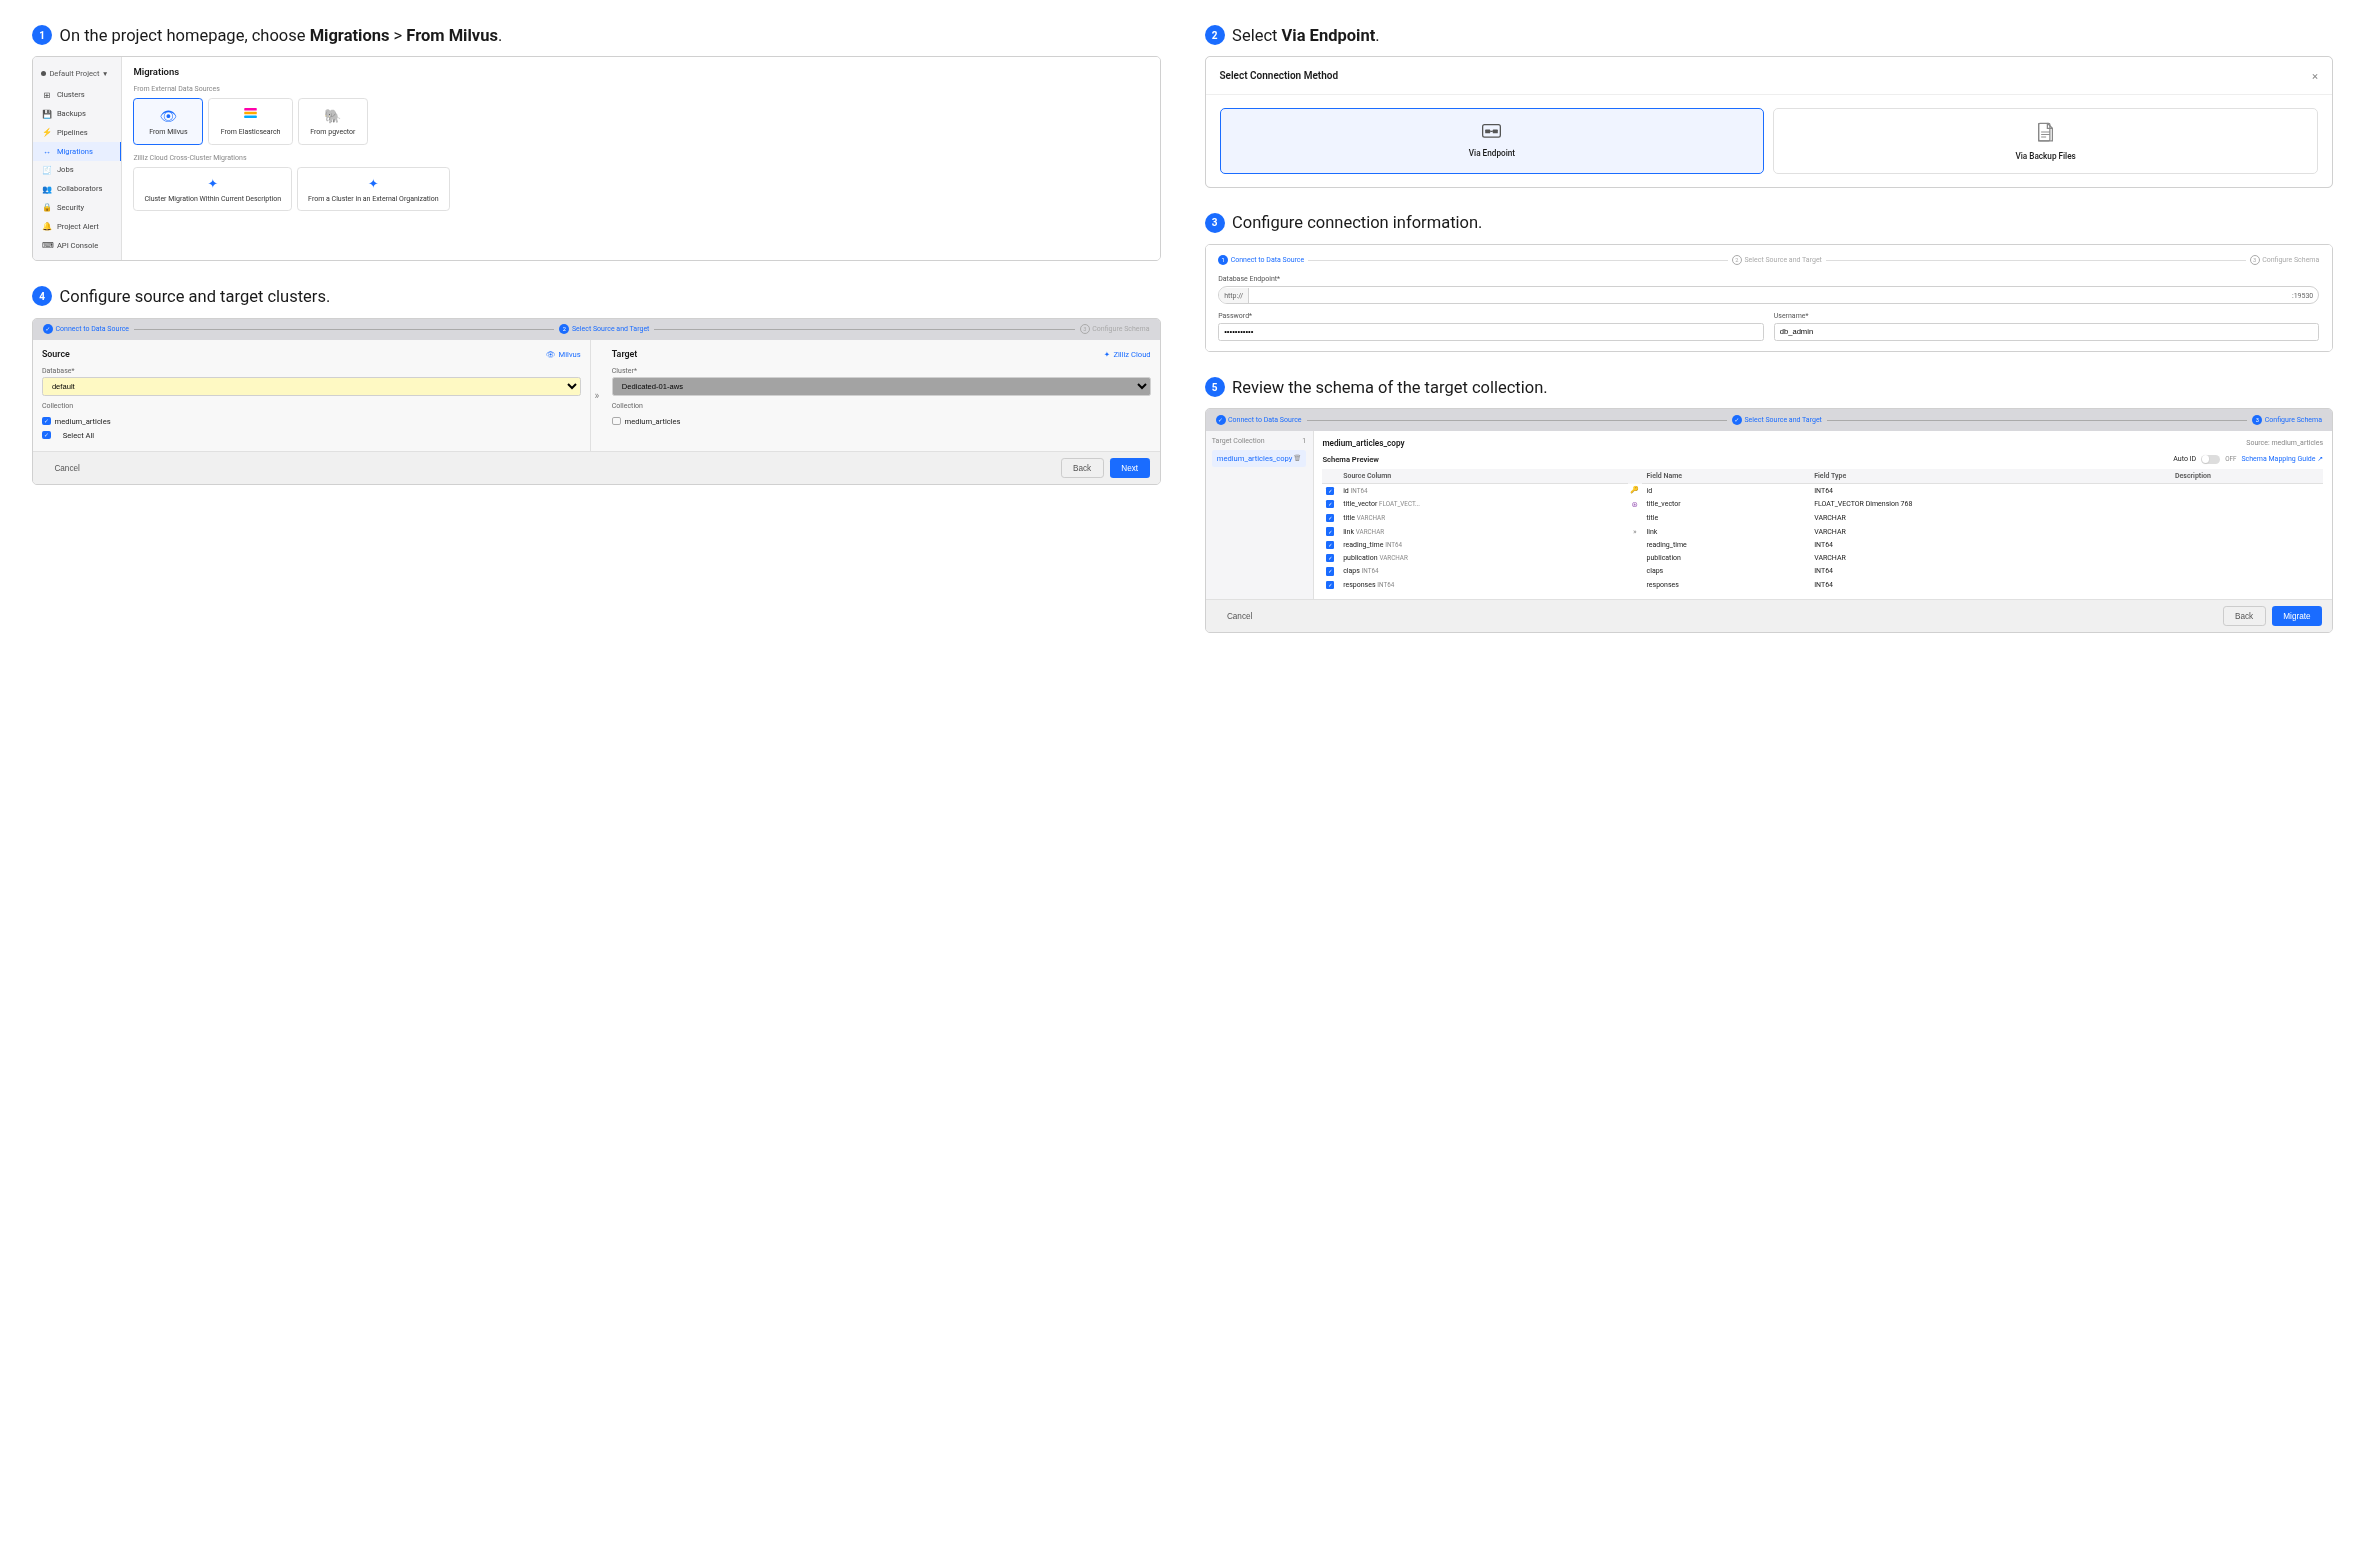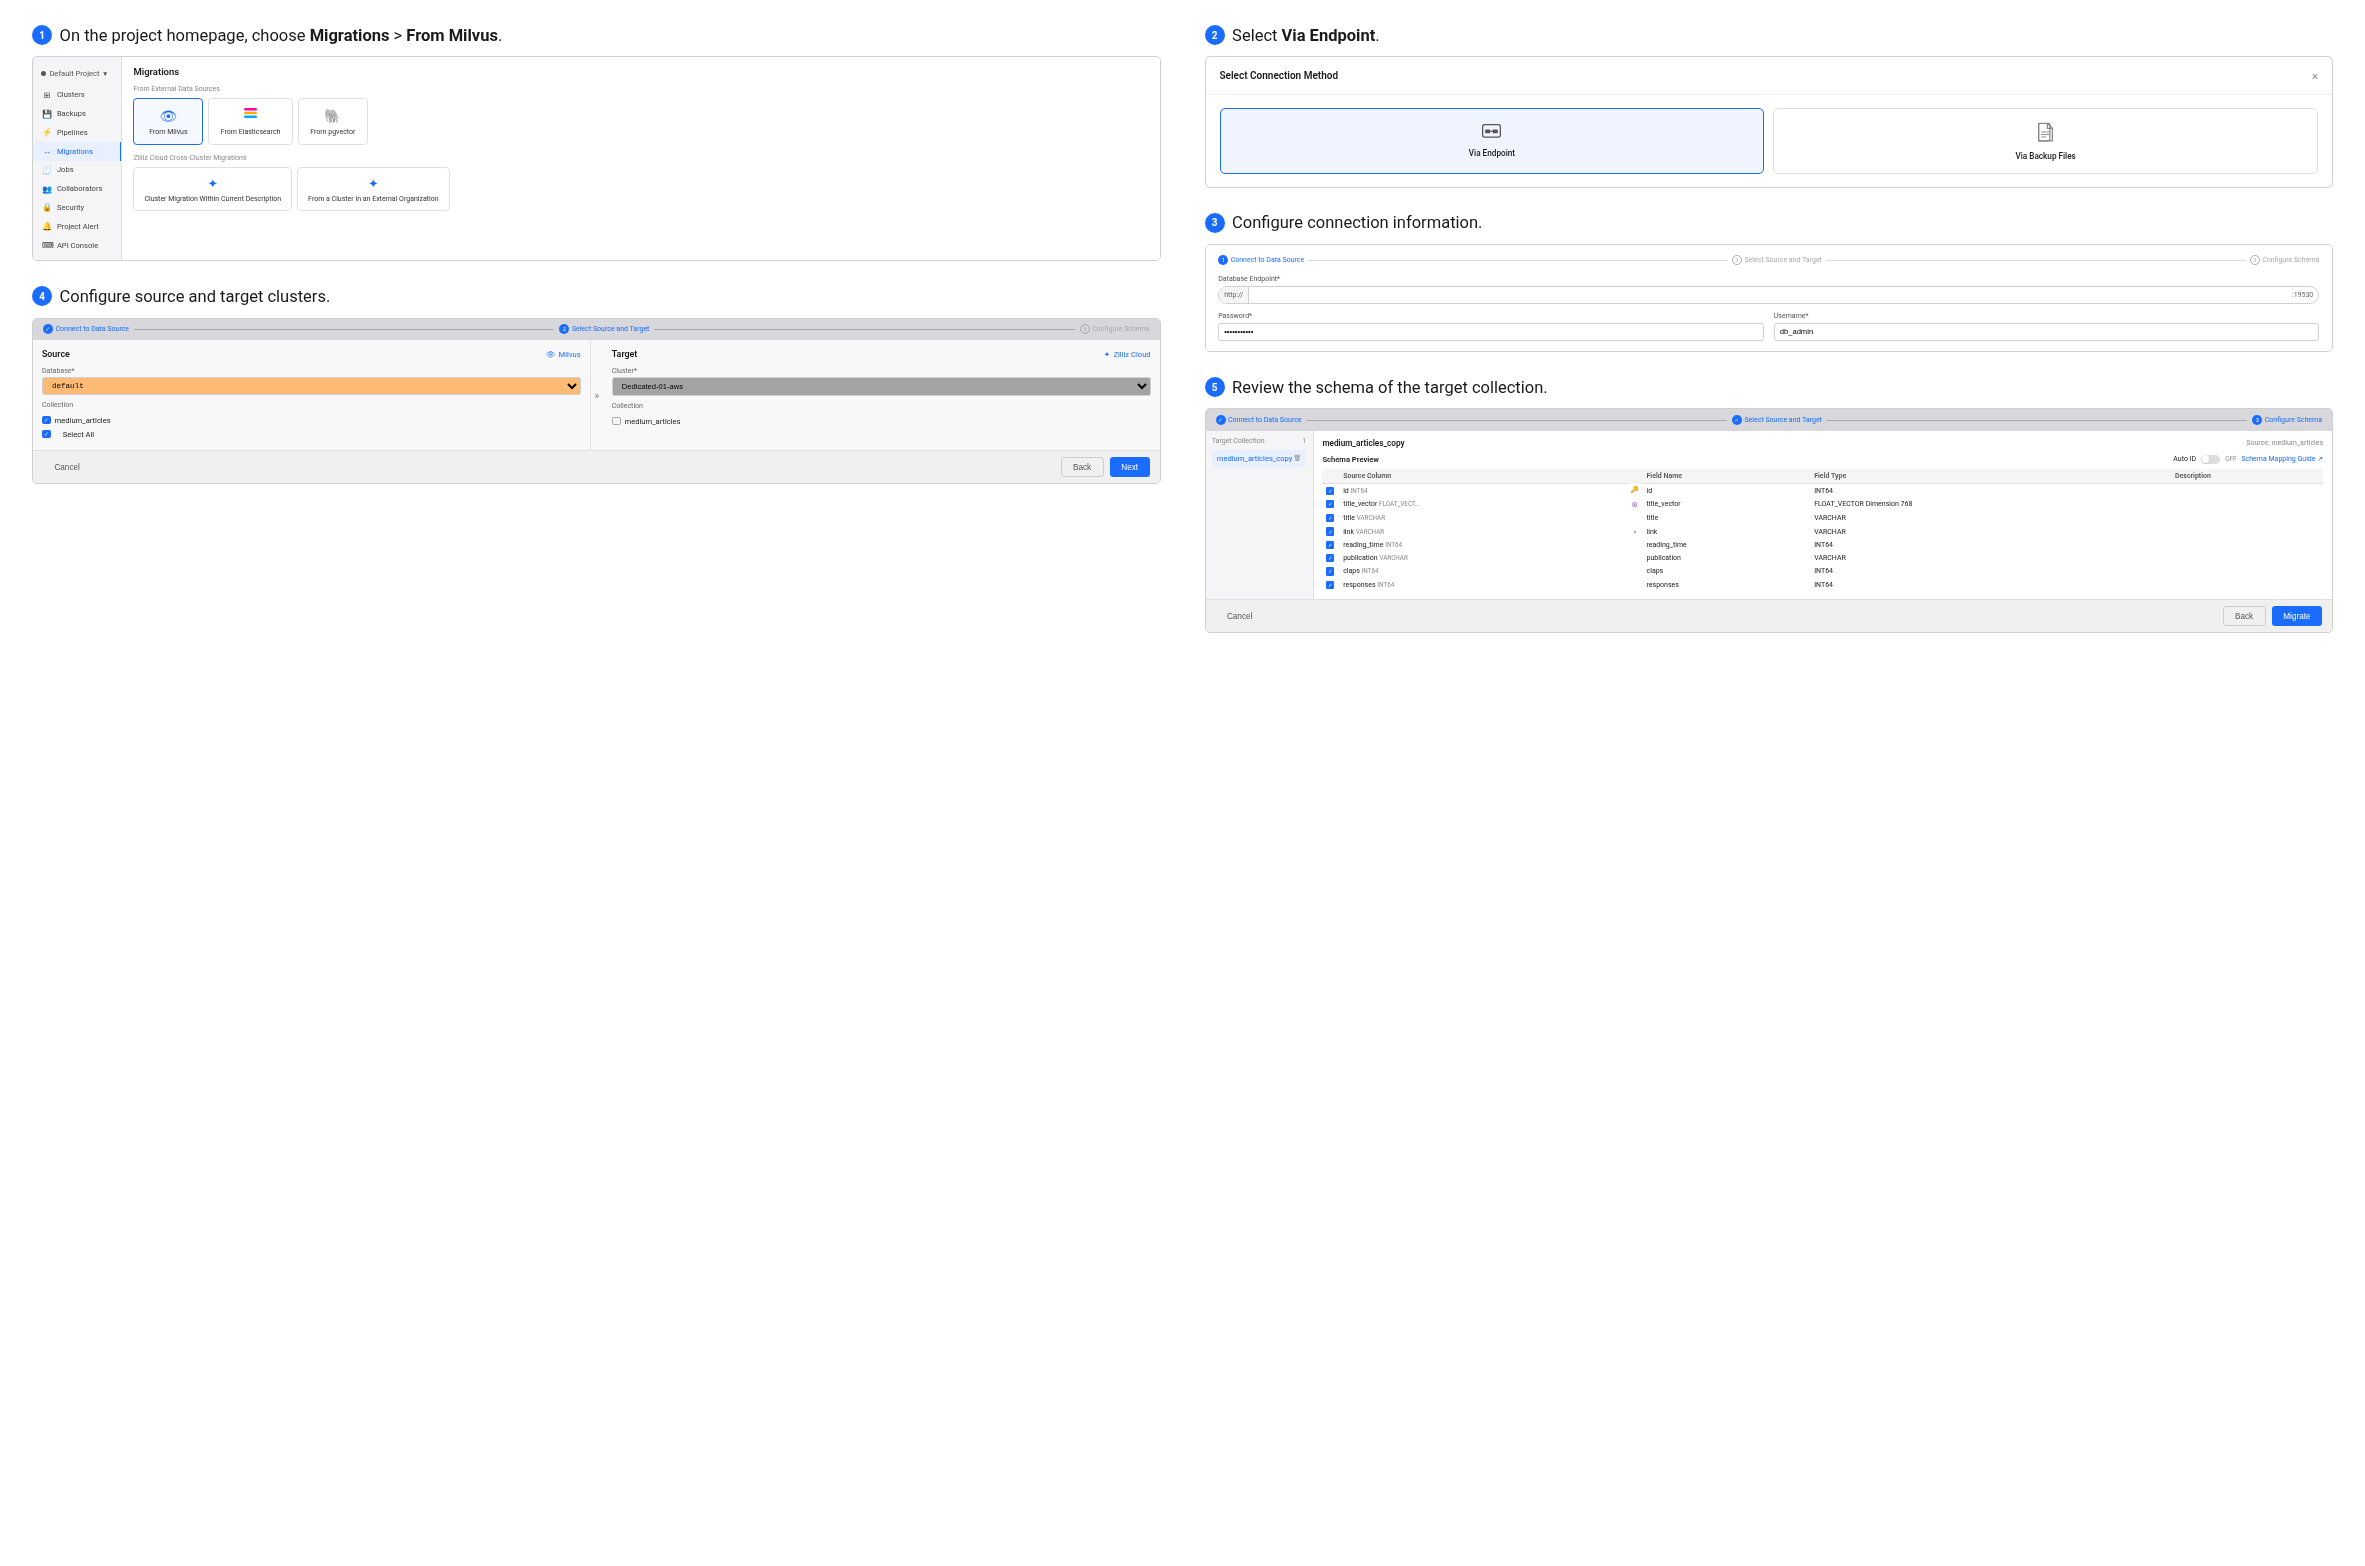"http://" div { align-items: center -> flex-end }
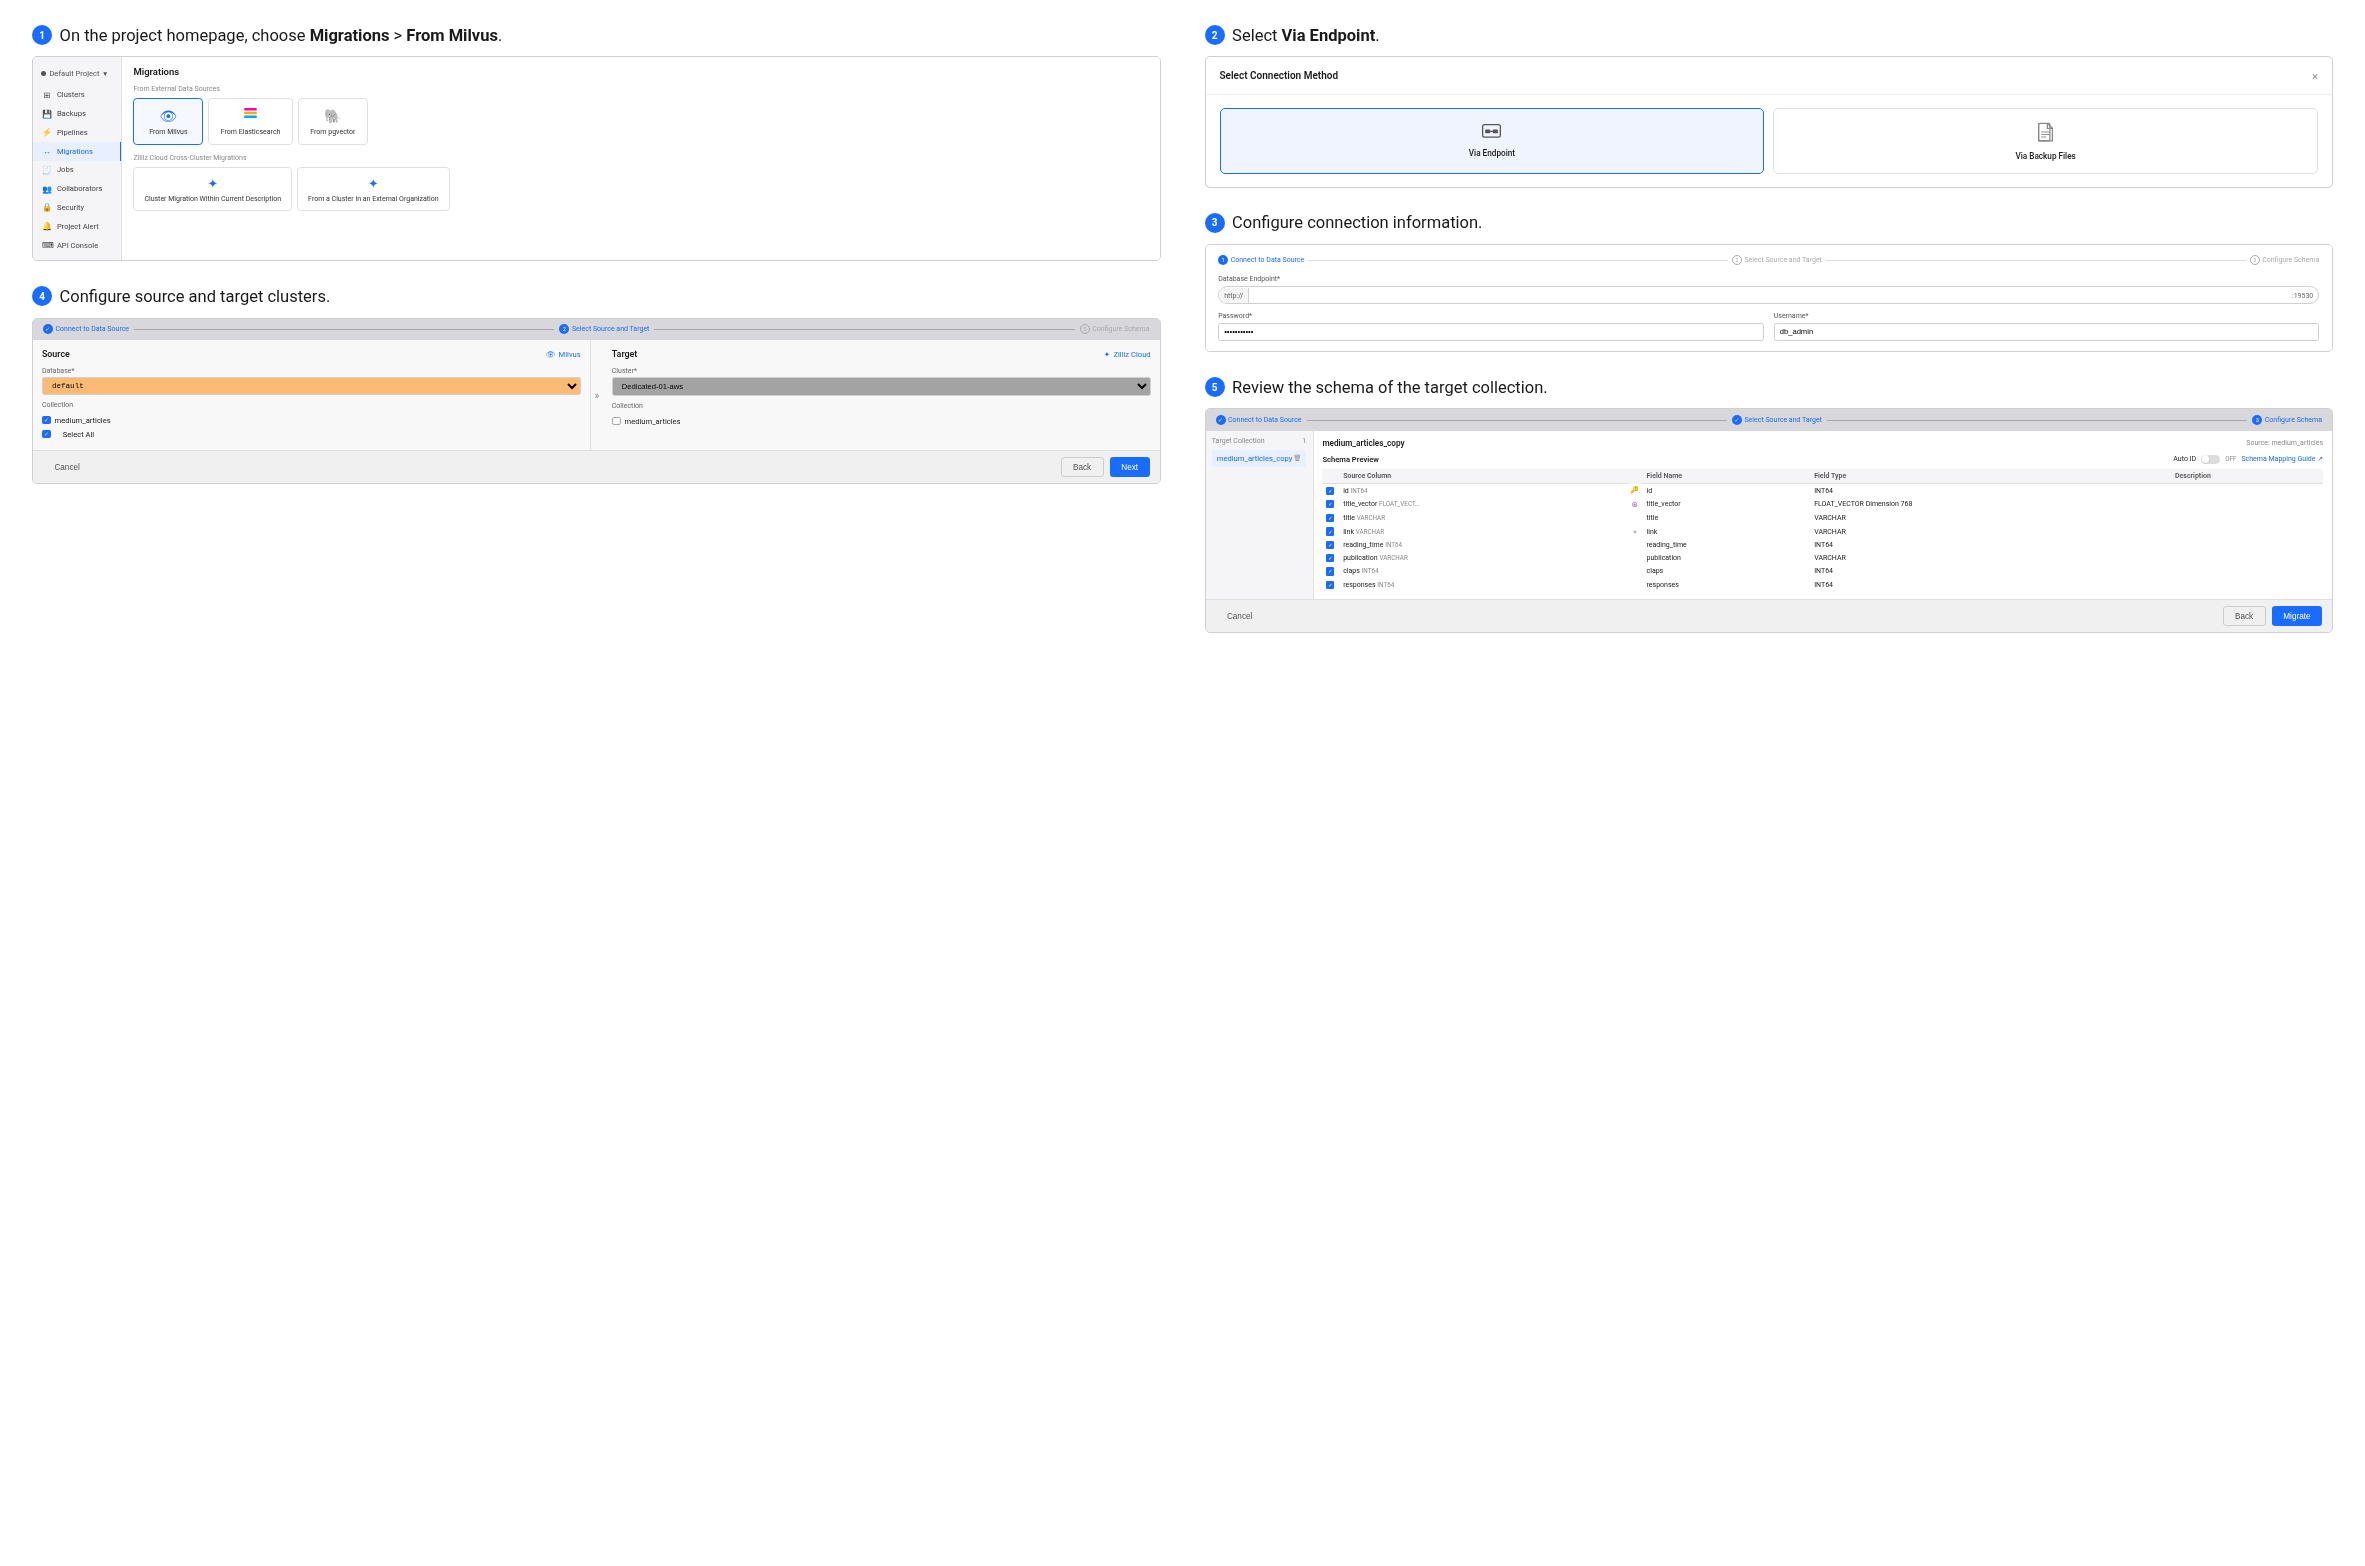"default" select { background: #fdba74 -> #fef9c3; font-family: Liberation Mono, monospace -> none }
